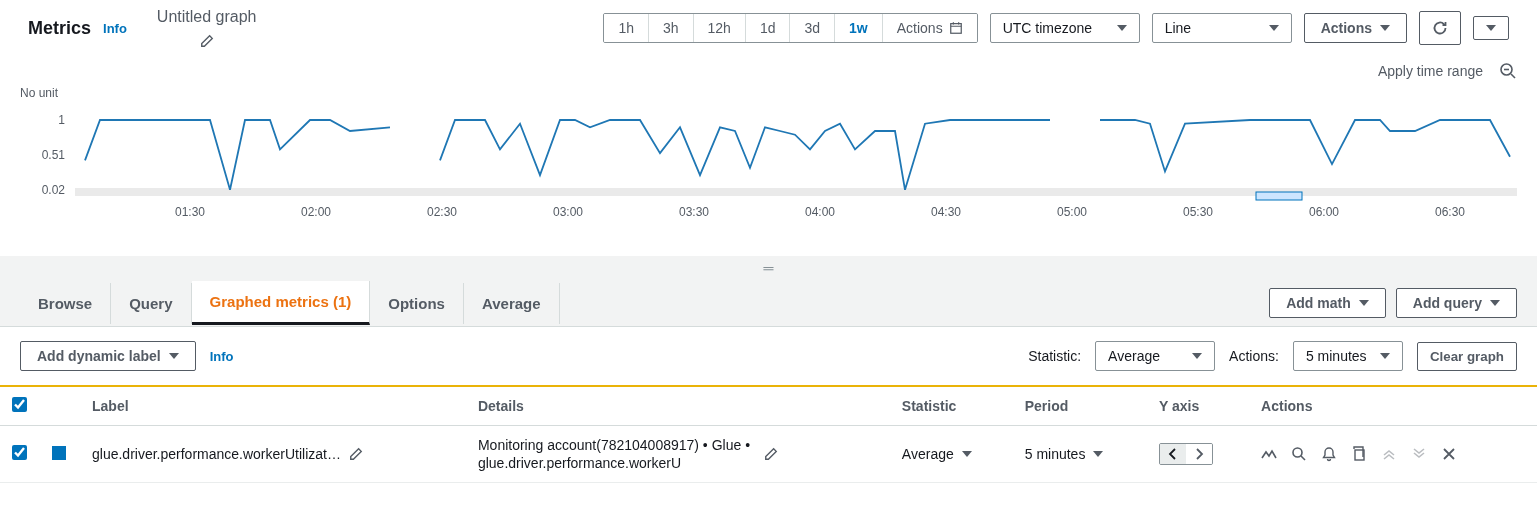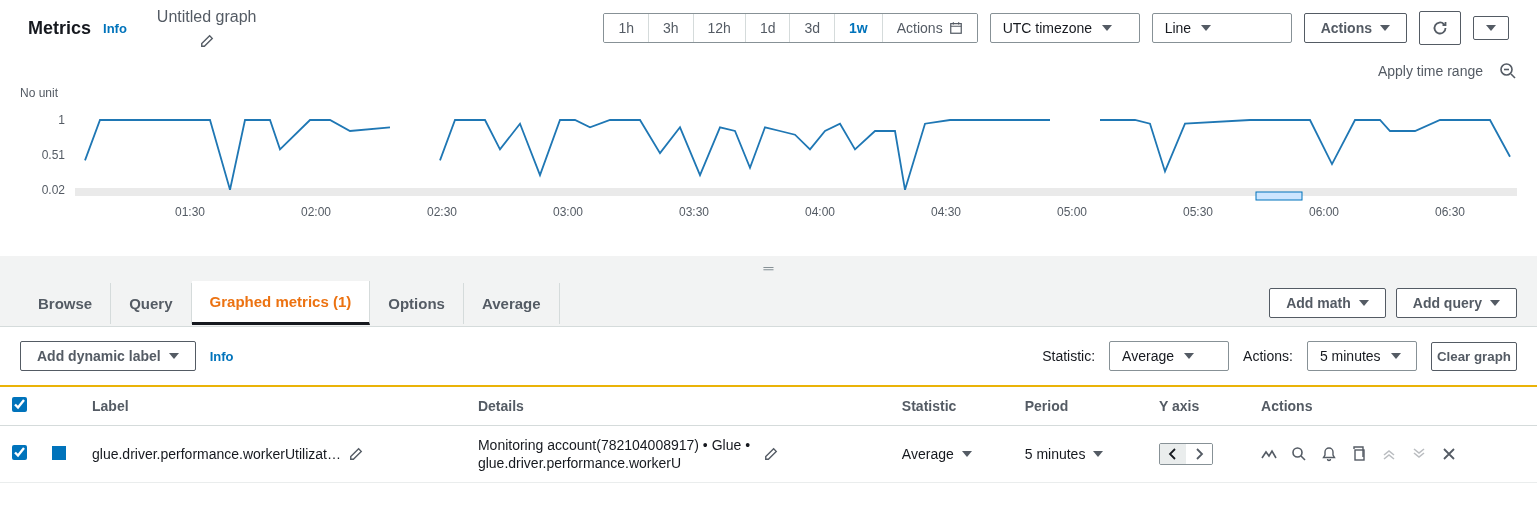"UTC timezone" .dropdown-btn { justify-content: none -> space-between }
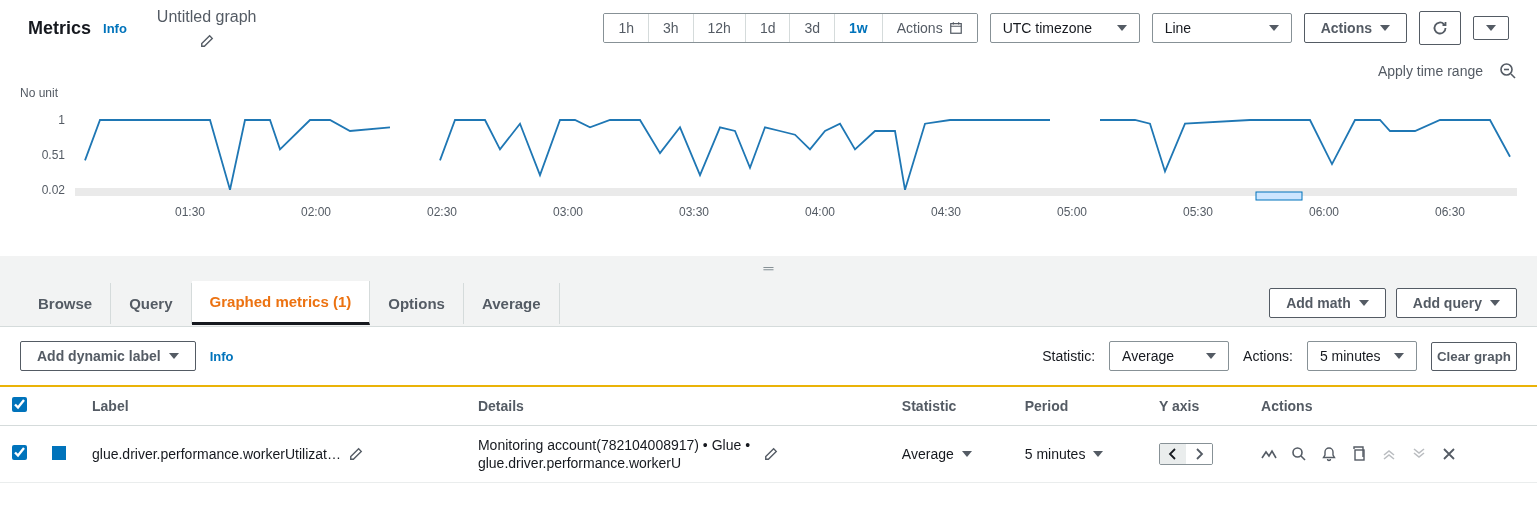"Clear graph" .plain-btn { padding: 6px 5px -> 6px 12px }
